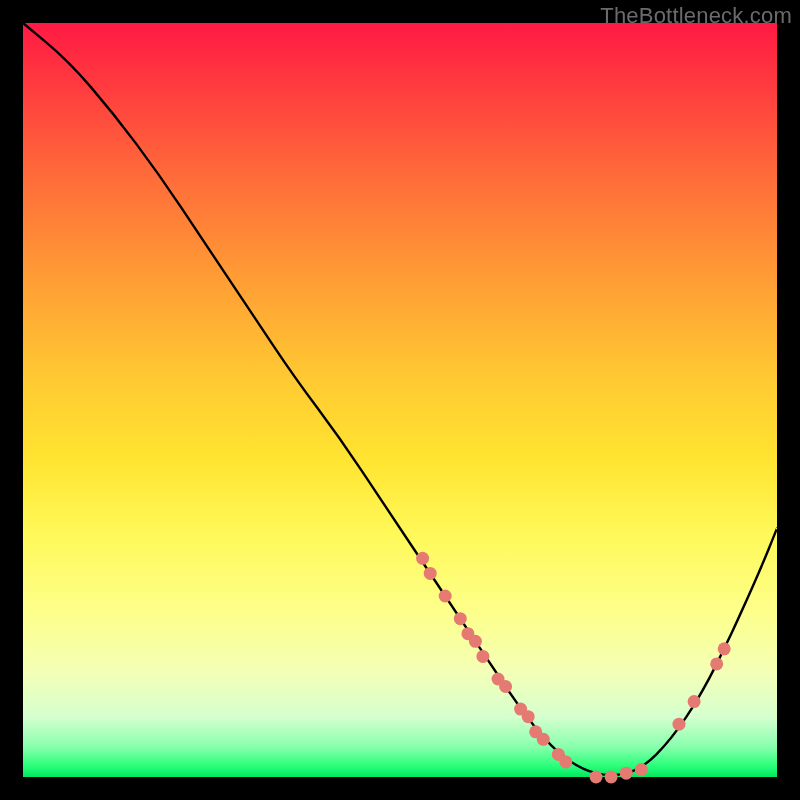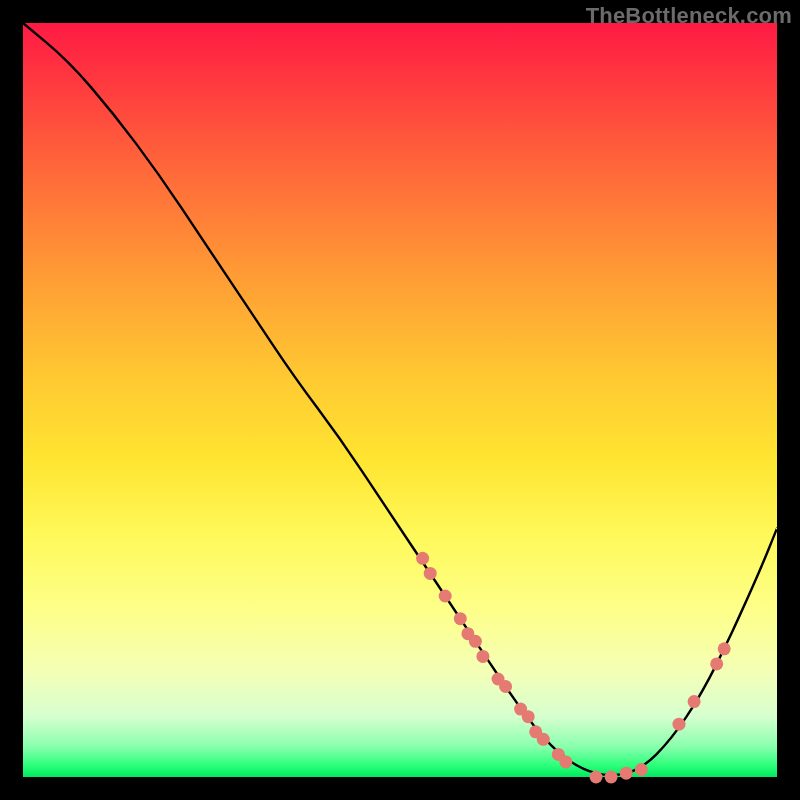"TheBottleneck.com" .watermark { font-weight: 700 -> 400 }
